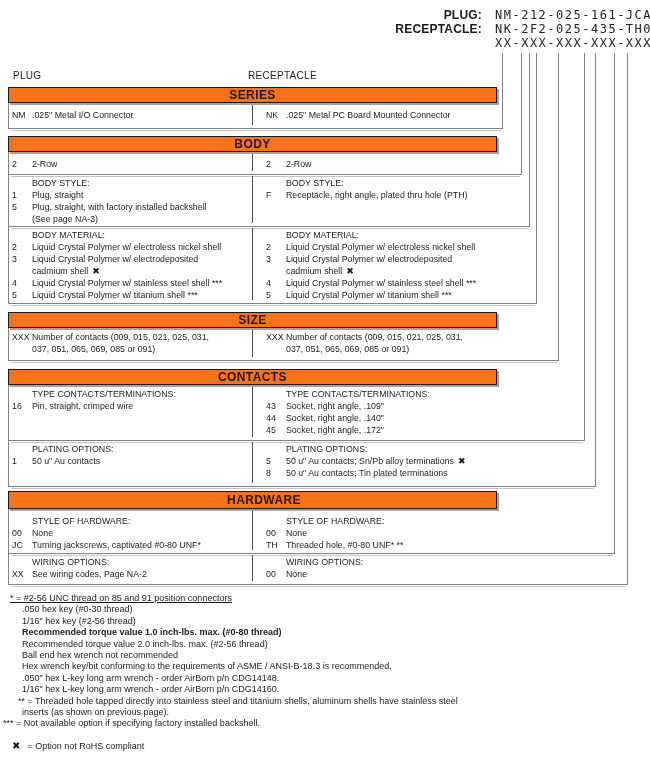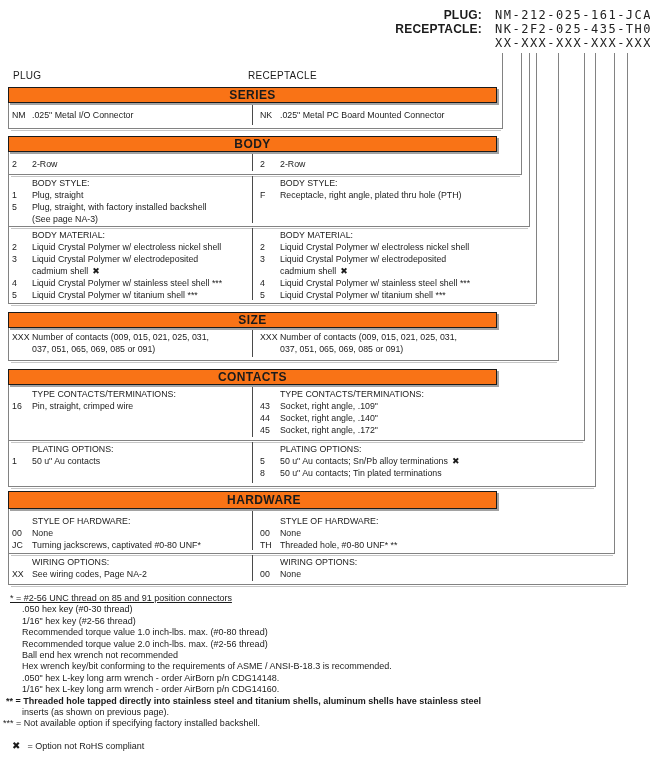"NK" .col.right { padding-left: 8px -> 14px }
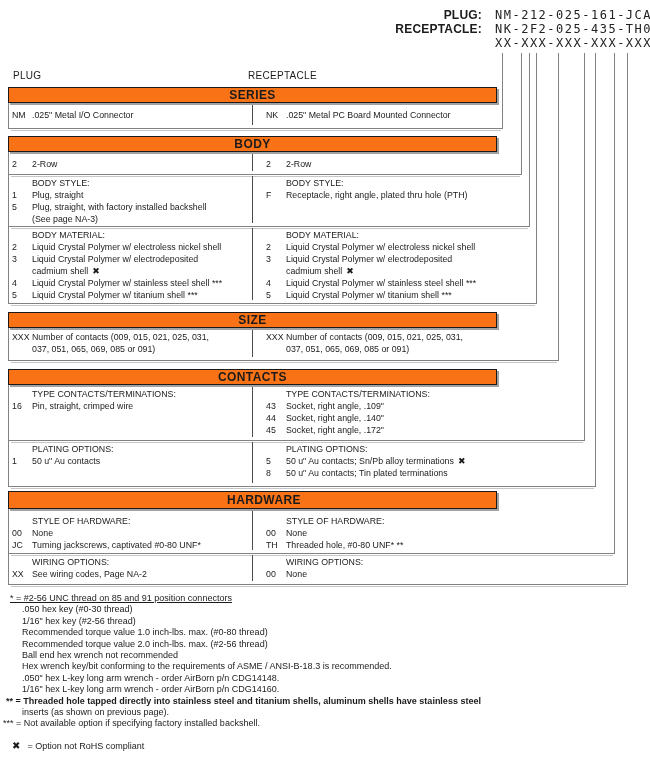"Recommended torque value 1.0 inch-lbs." div.fn-line { font-weight: none -> bold }
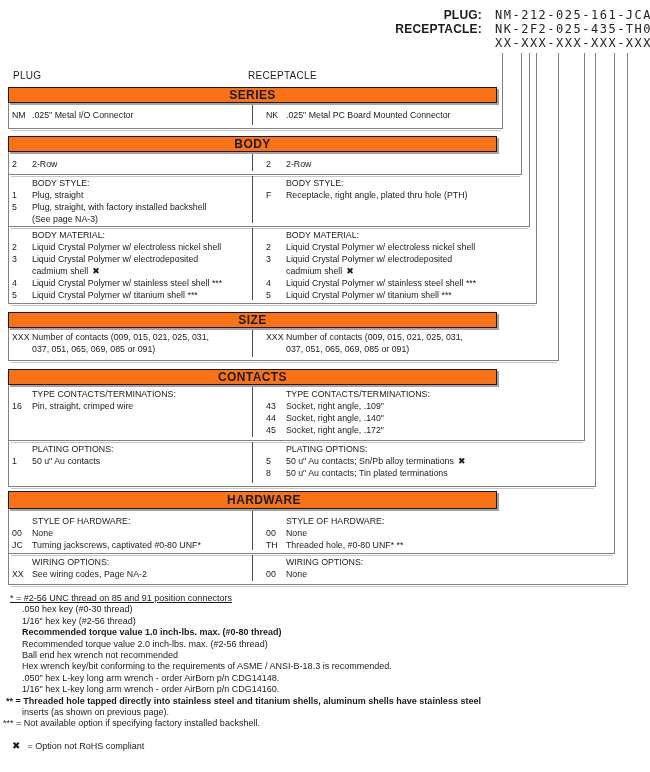"** = Threaded hole tapped" div.fn-line { font-weight: bold -> none; margin-left: 6px -> 18px }
